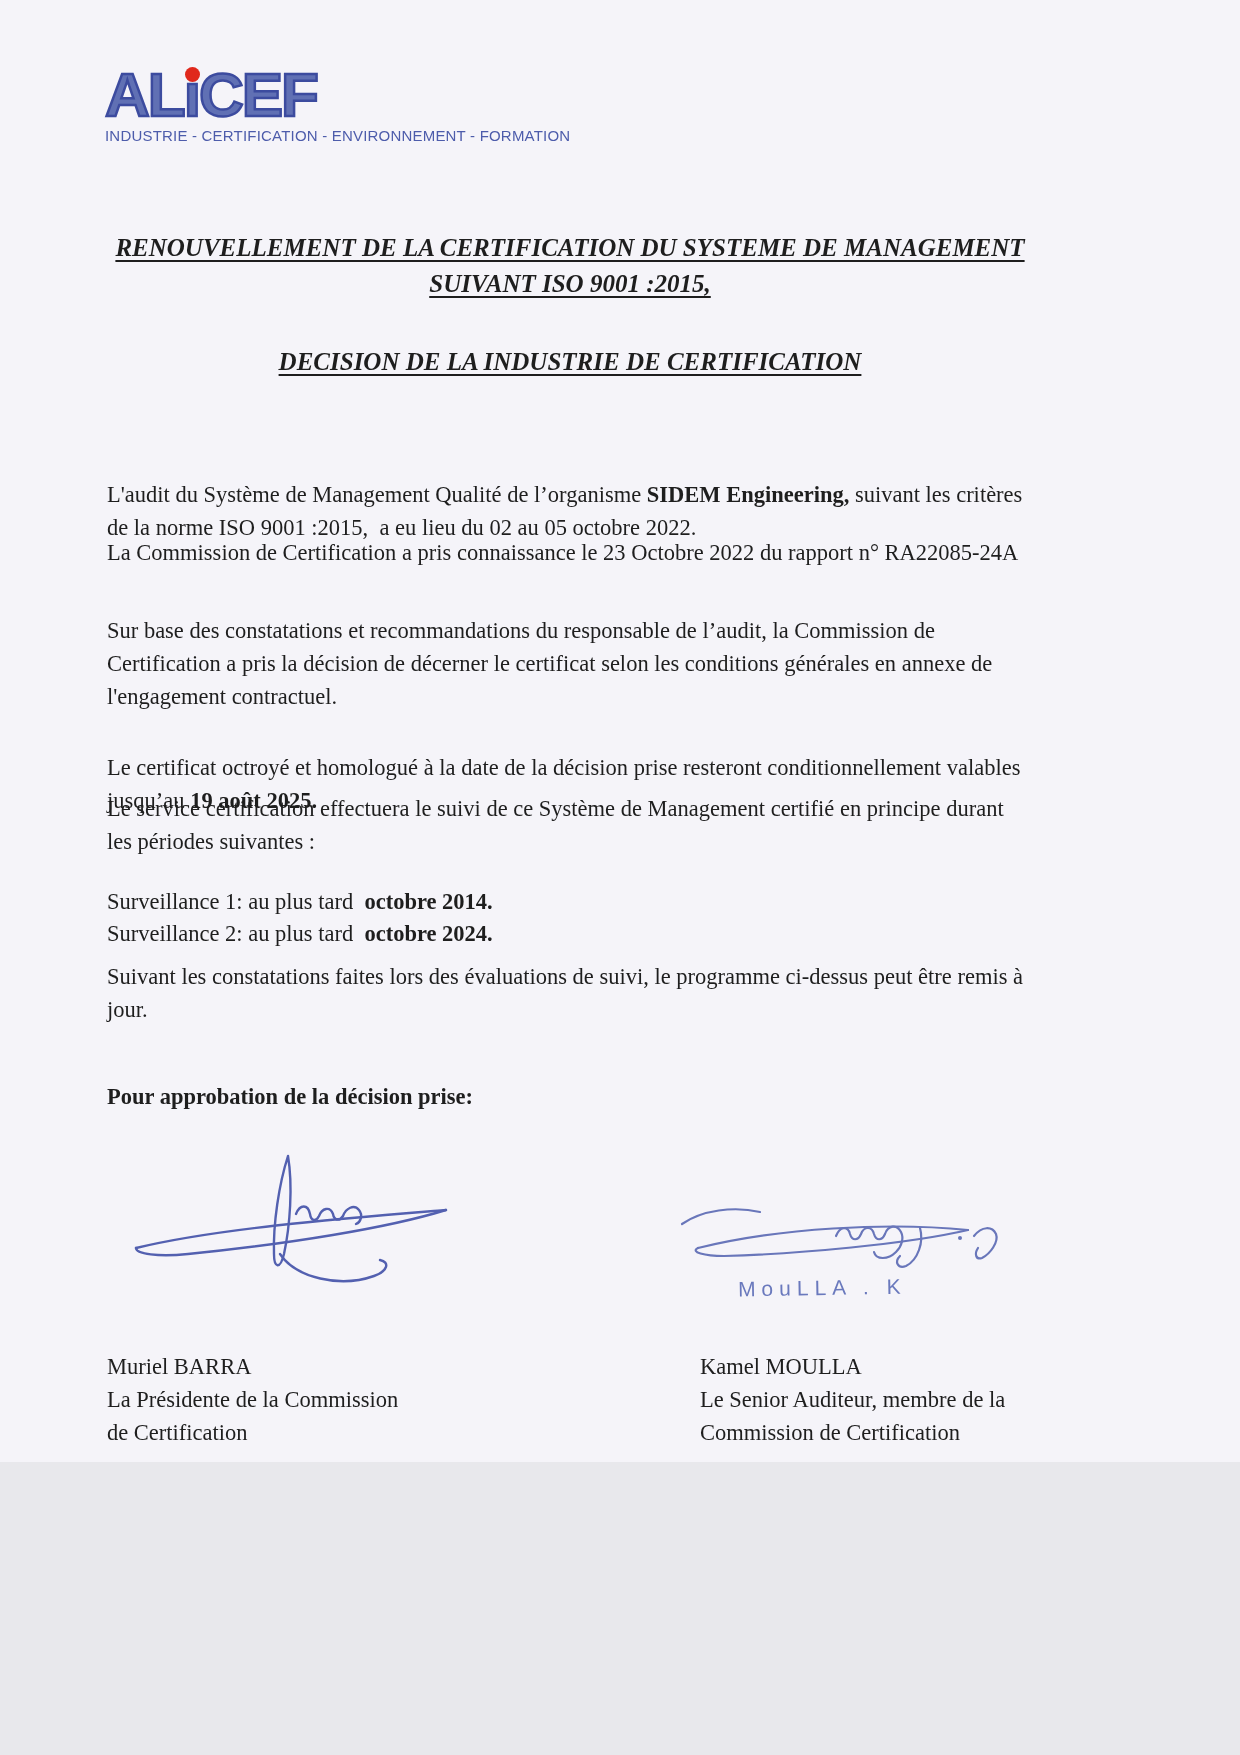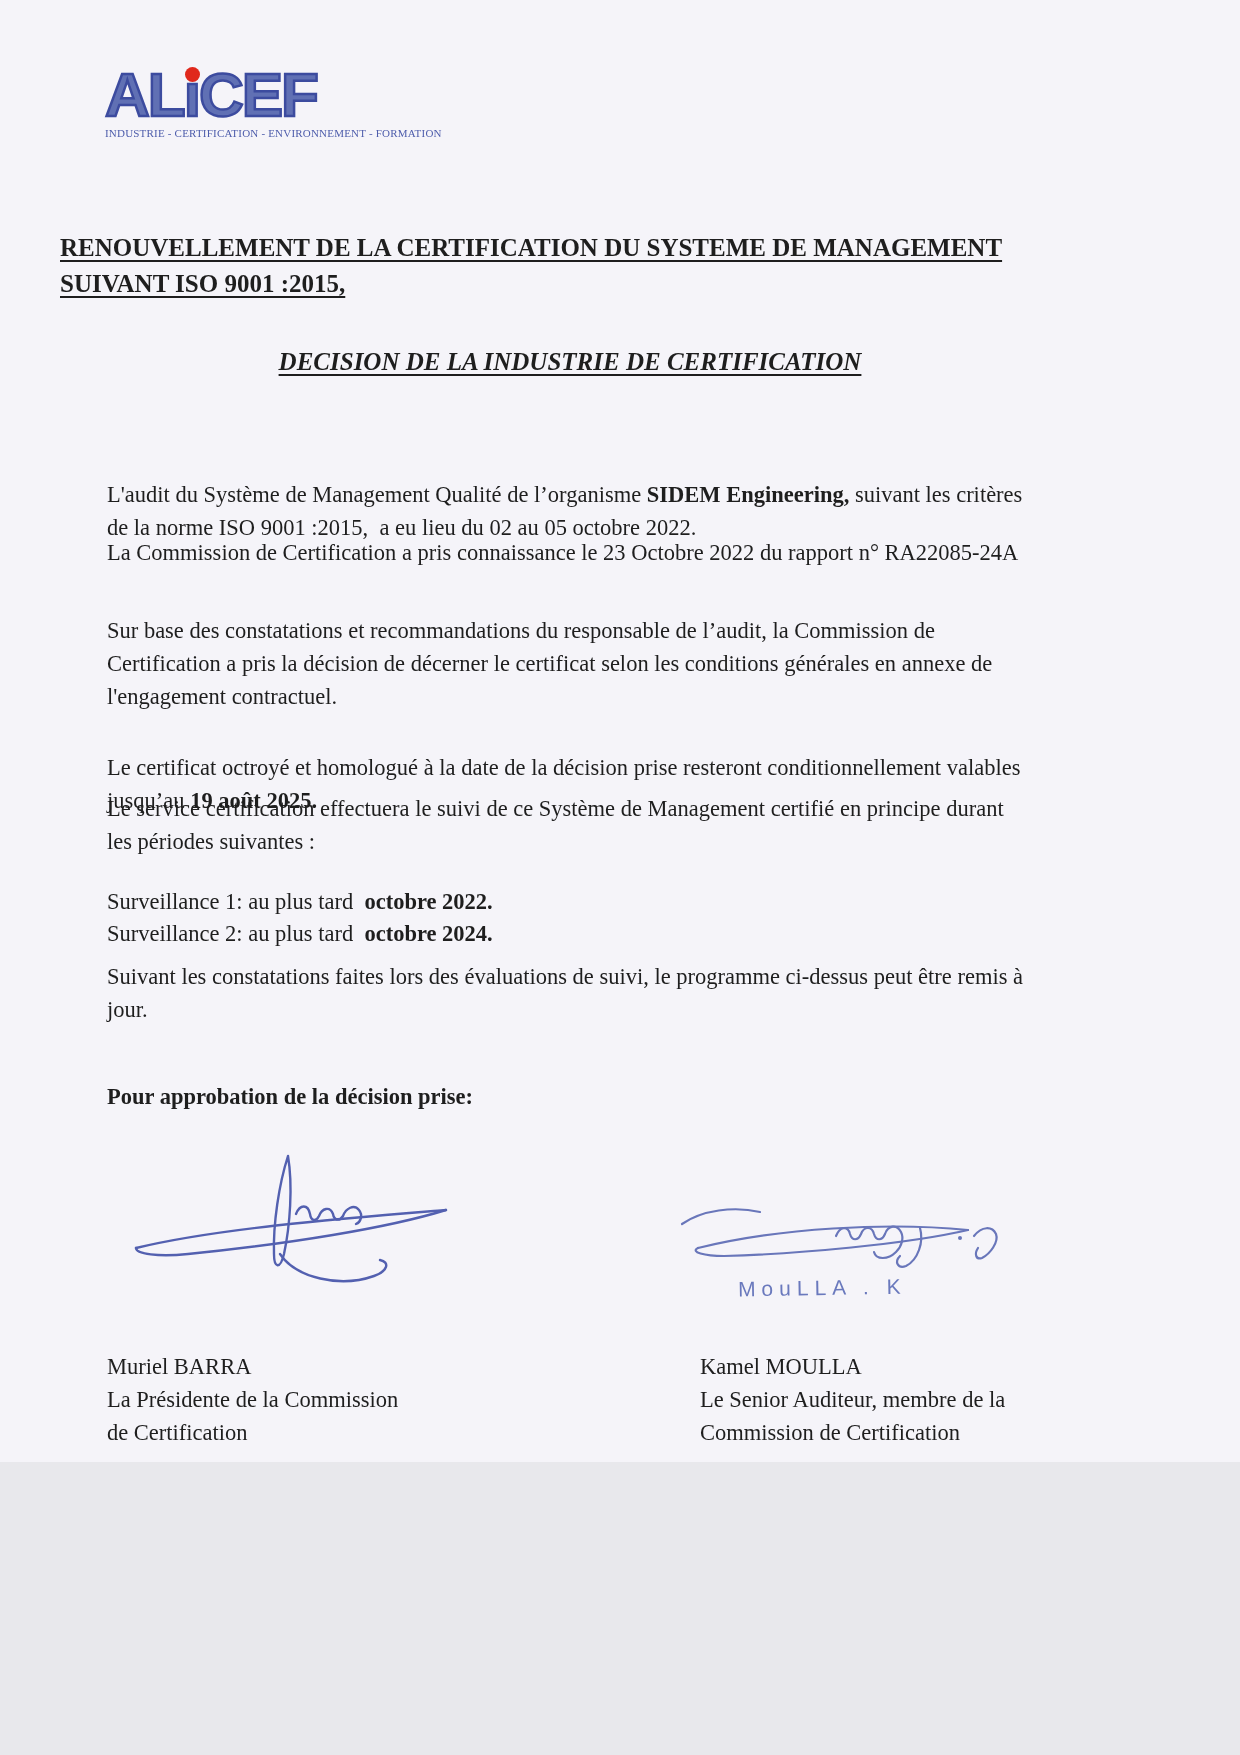"INDUSTRIE - CERTIFICATION -" .logo-tagline { font-family: Liberation Serif, serif -> Liberation Sans, sans-serif; font-size: 11px -> 15px }
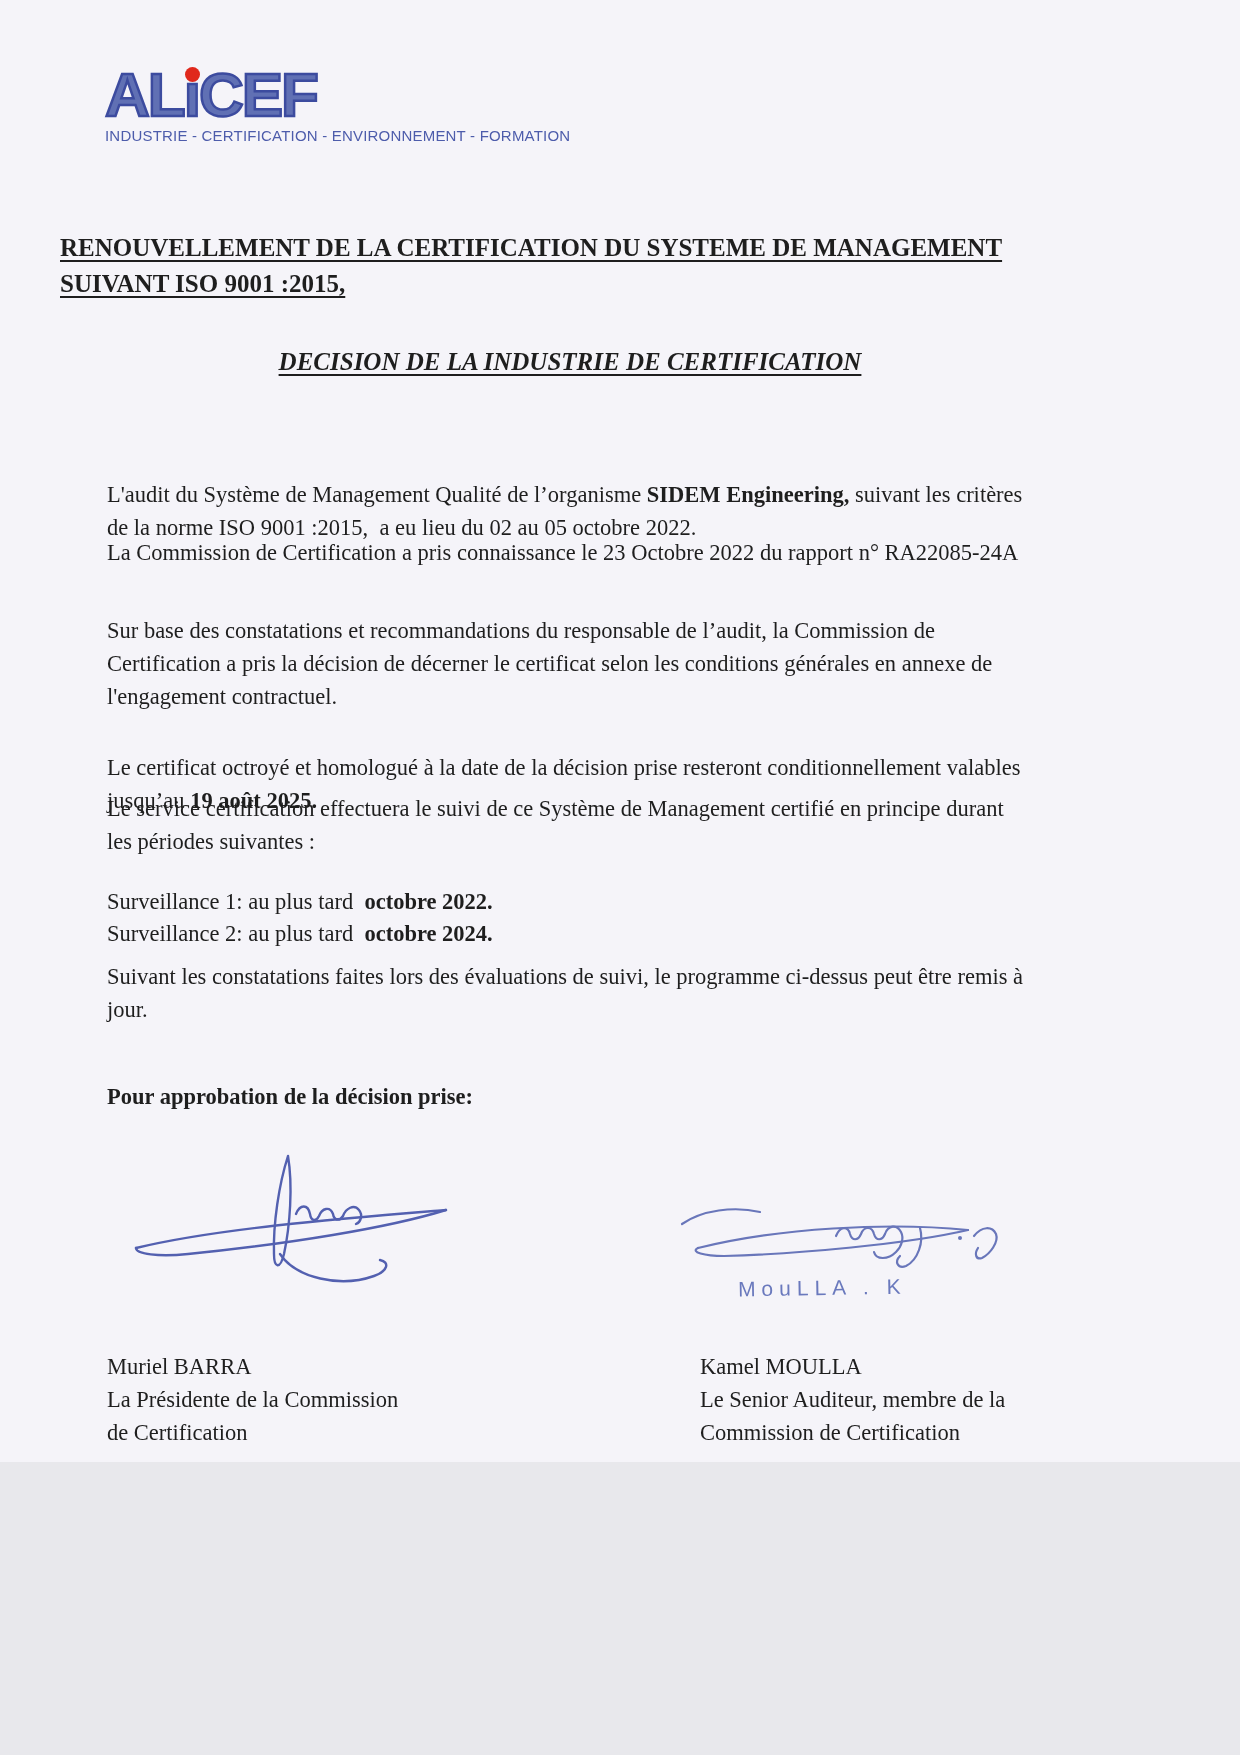"RENOUVELLEMENT DE LA CERTIFICATION DU" .title-block { font-style: none -> italic; text-align: left -> center }
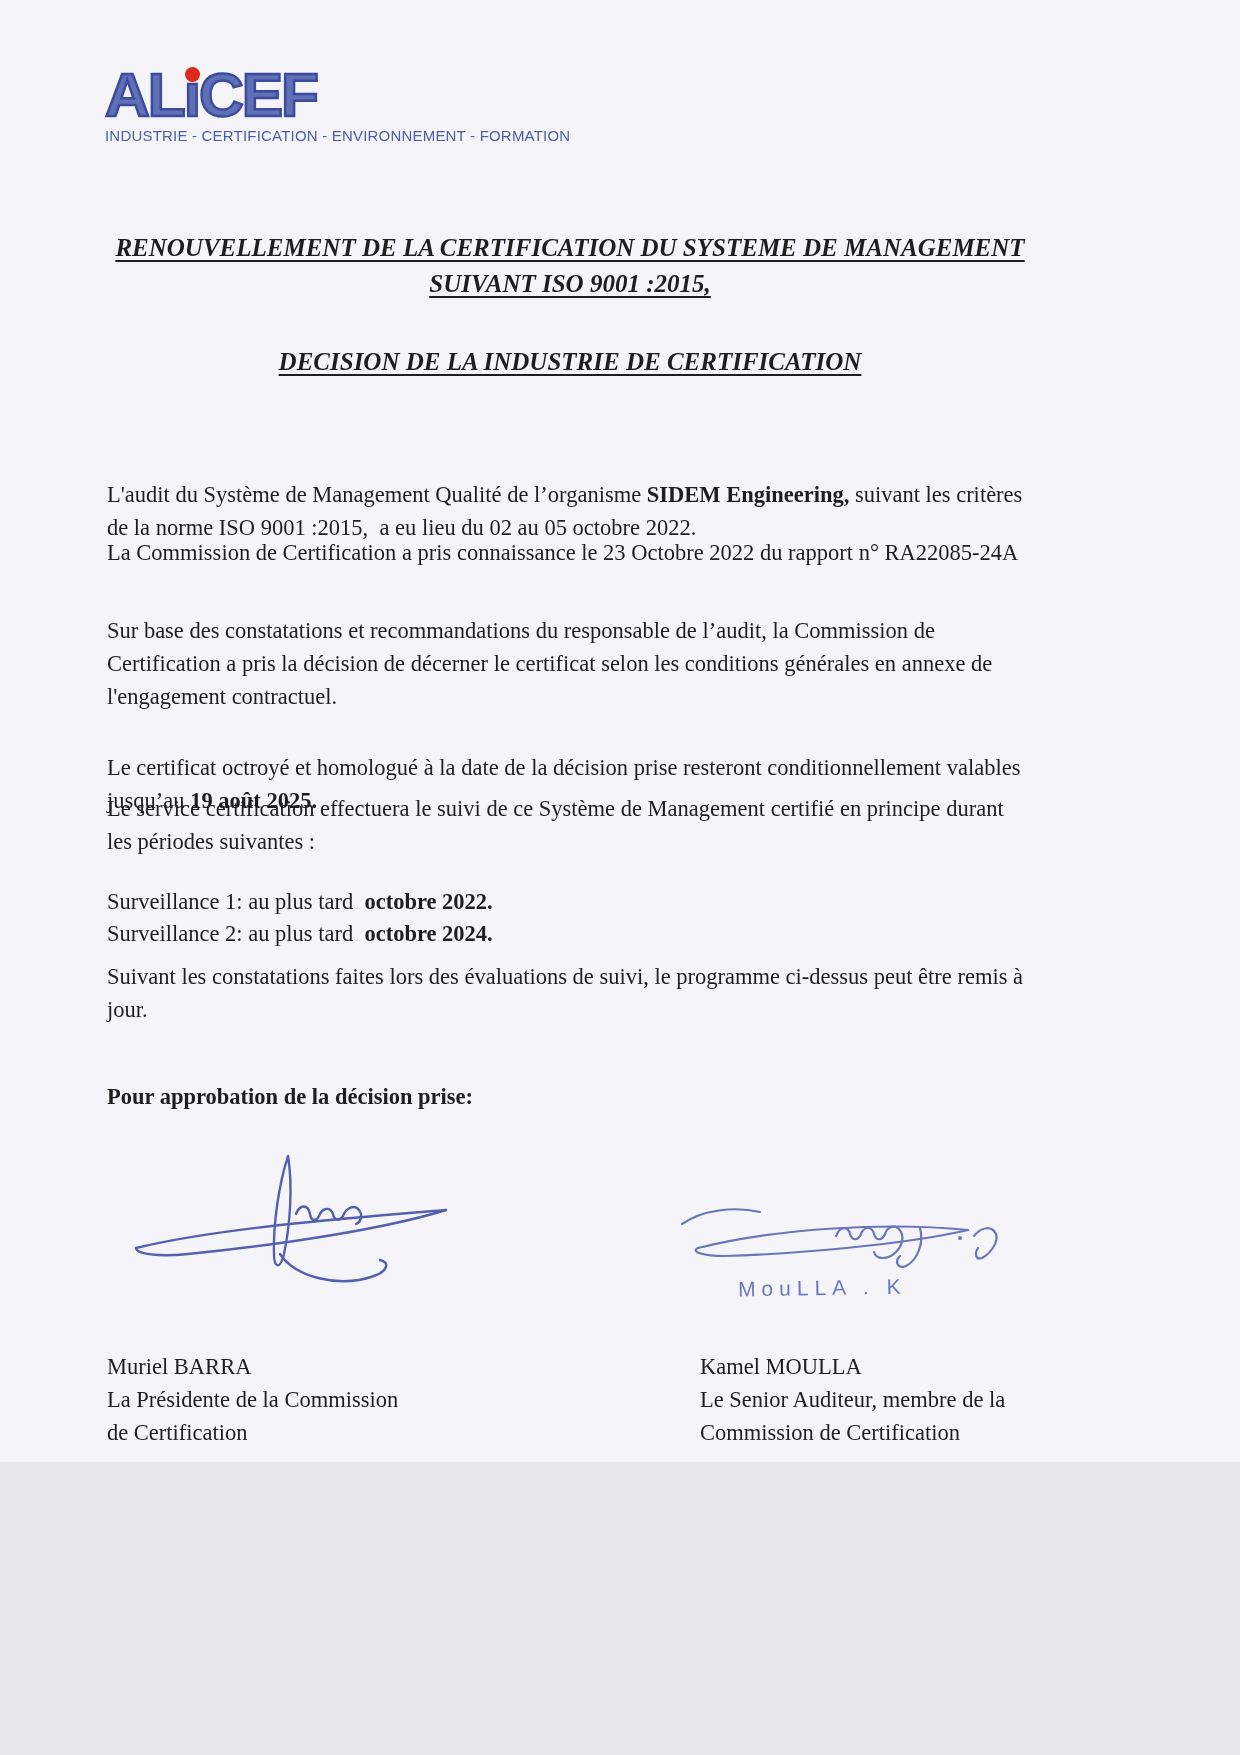"octobre 2022." b { text: 2022 -> 2014 }
